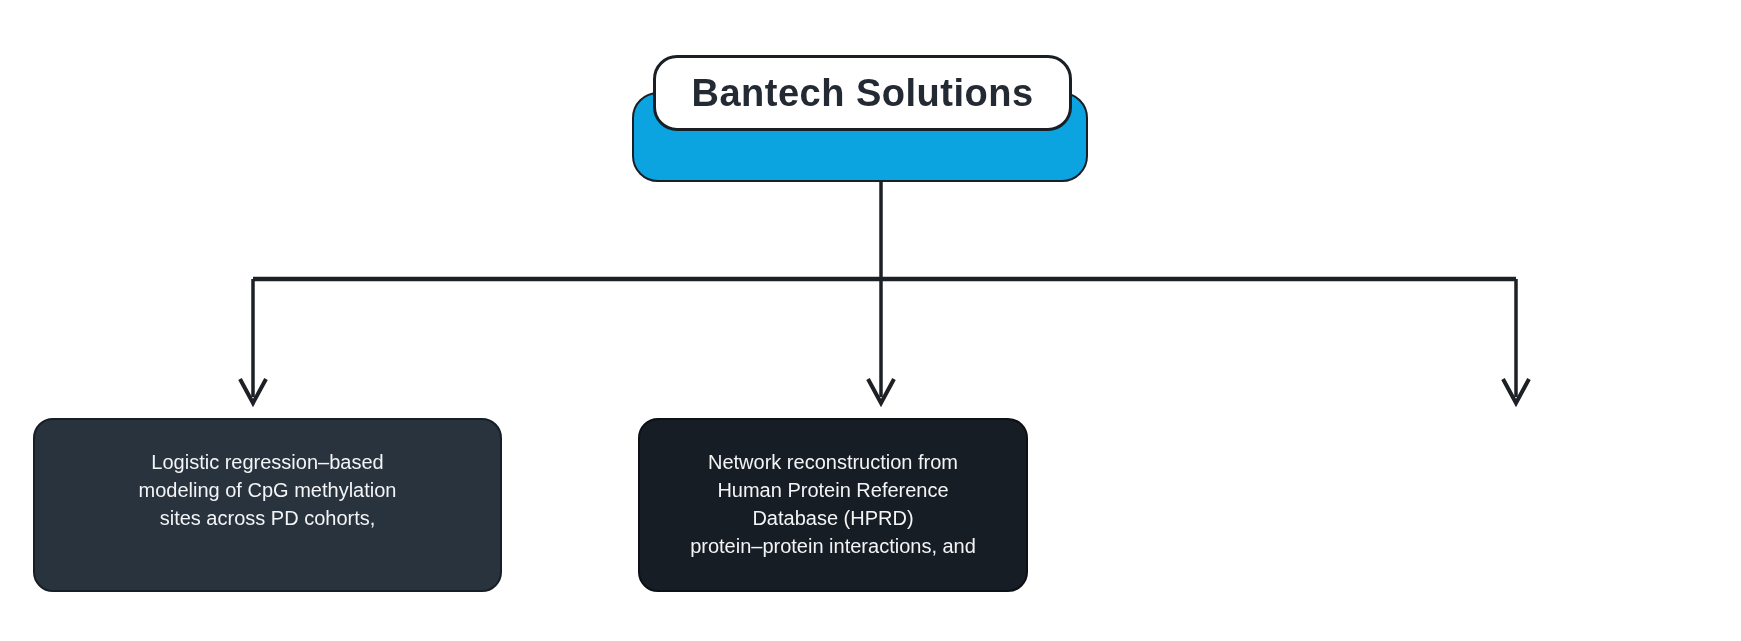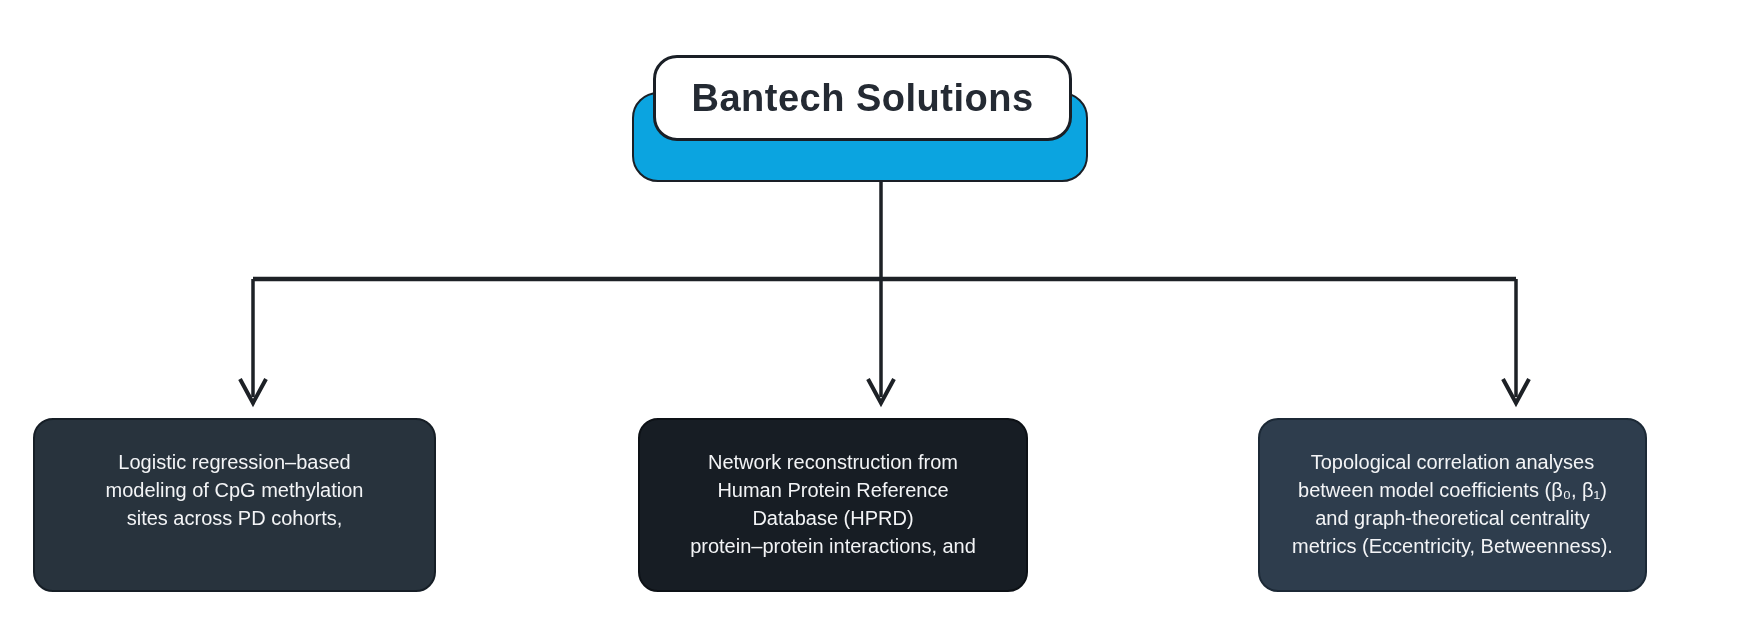"Bantech Solutions" .title-box { height: 86px -> 76px }
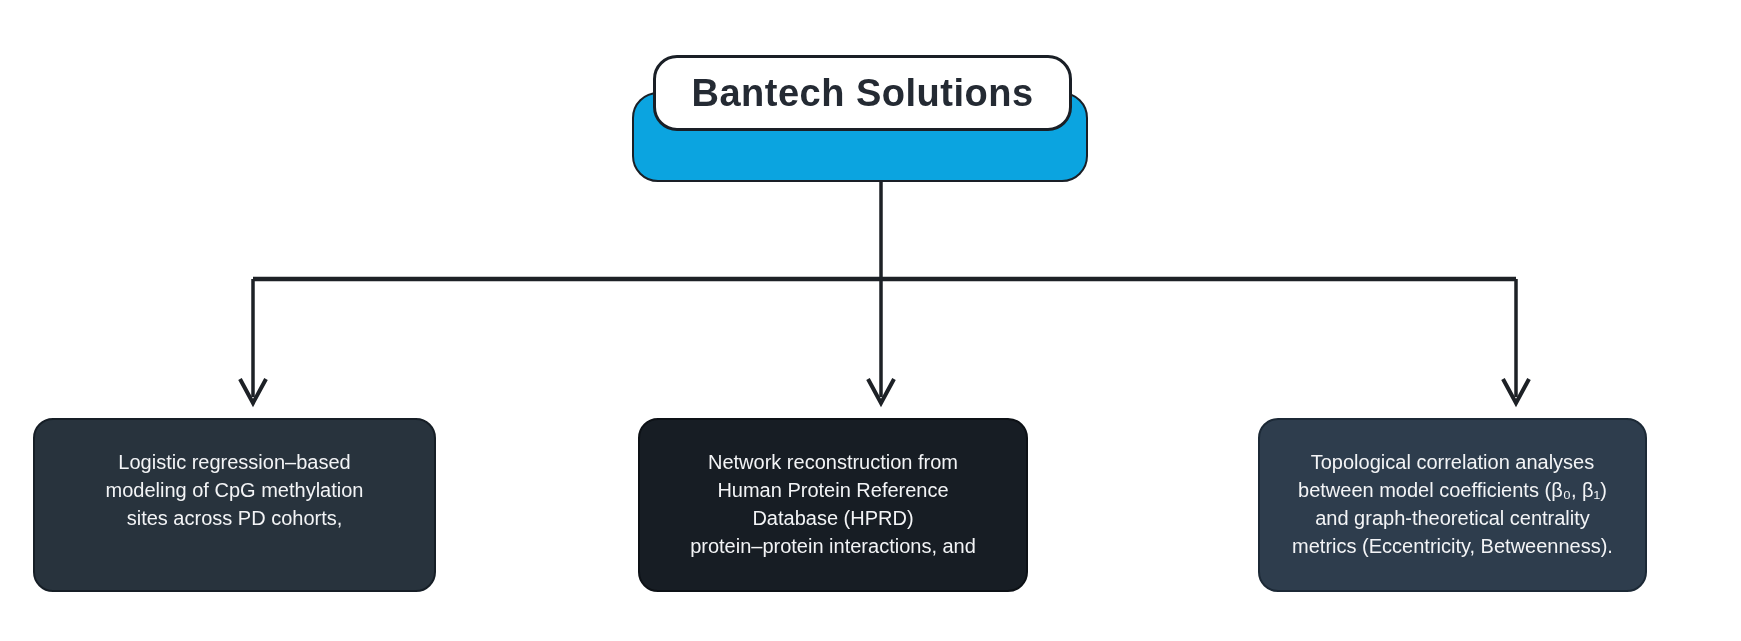"Logistic regression–based" .node-left { width: 403px -> 469px }
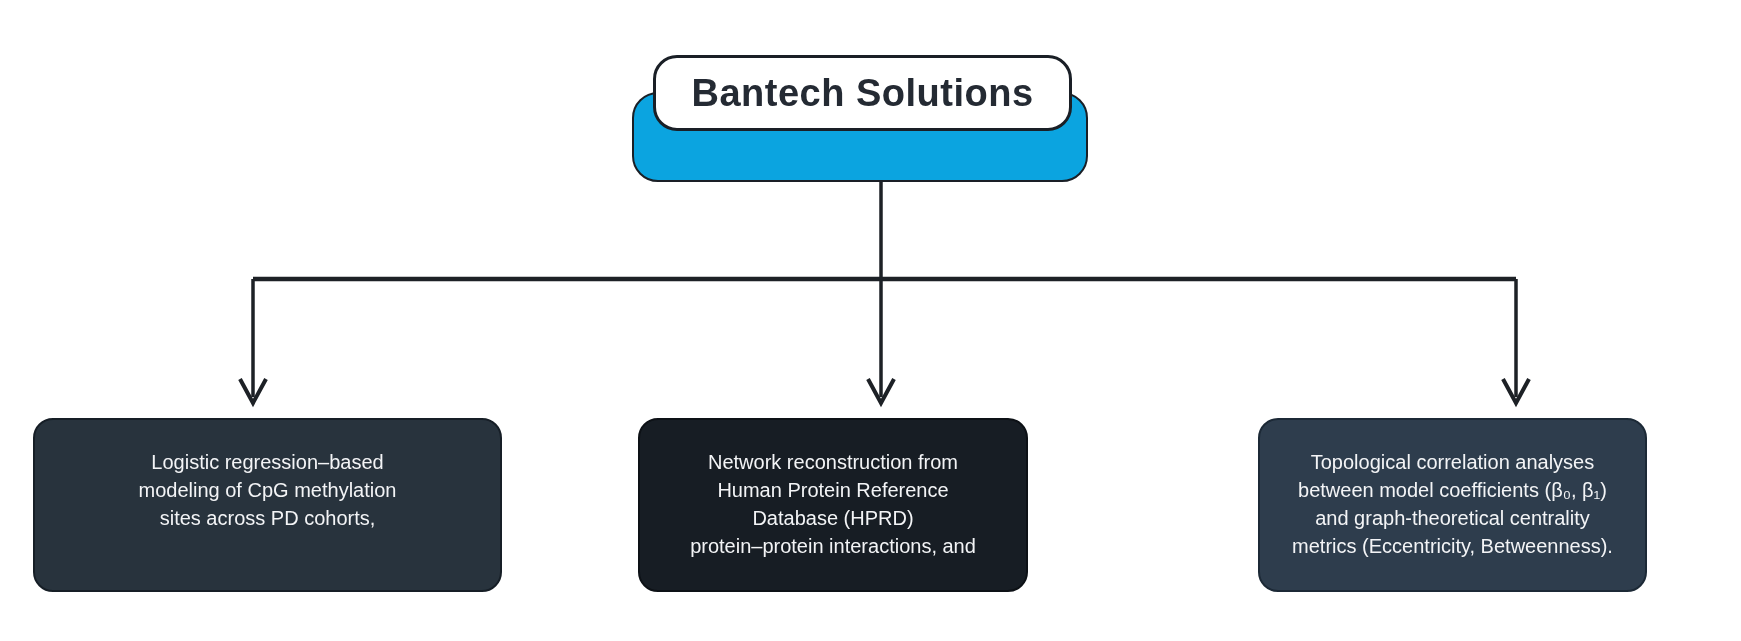"Topological correlation analyses" div.node { html: <div> <div>Topological correlation analyses between model coefficients (β₀, β₁) and graph-theoretical centrality metrics (Eccentricity, Betweenness).</div> </div> -> none }
